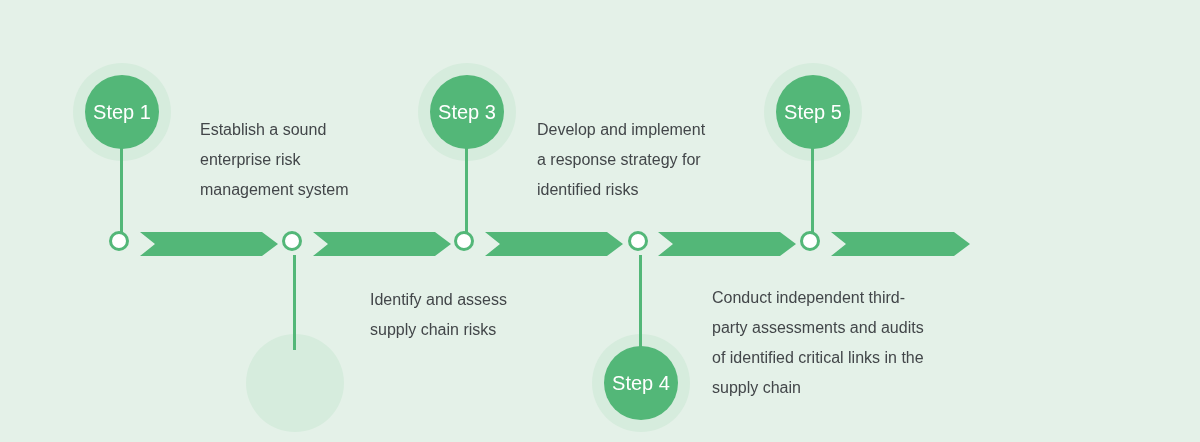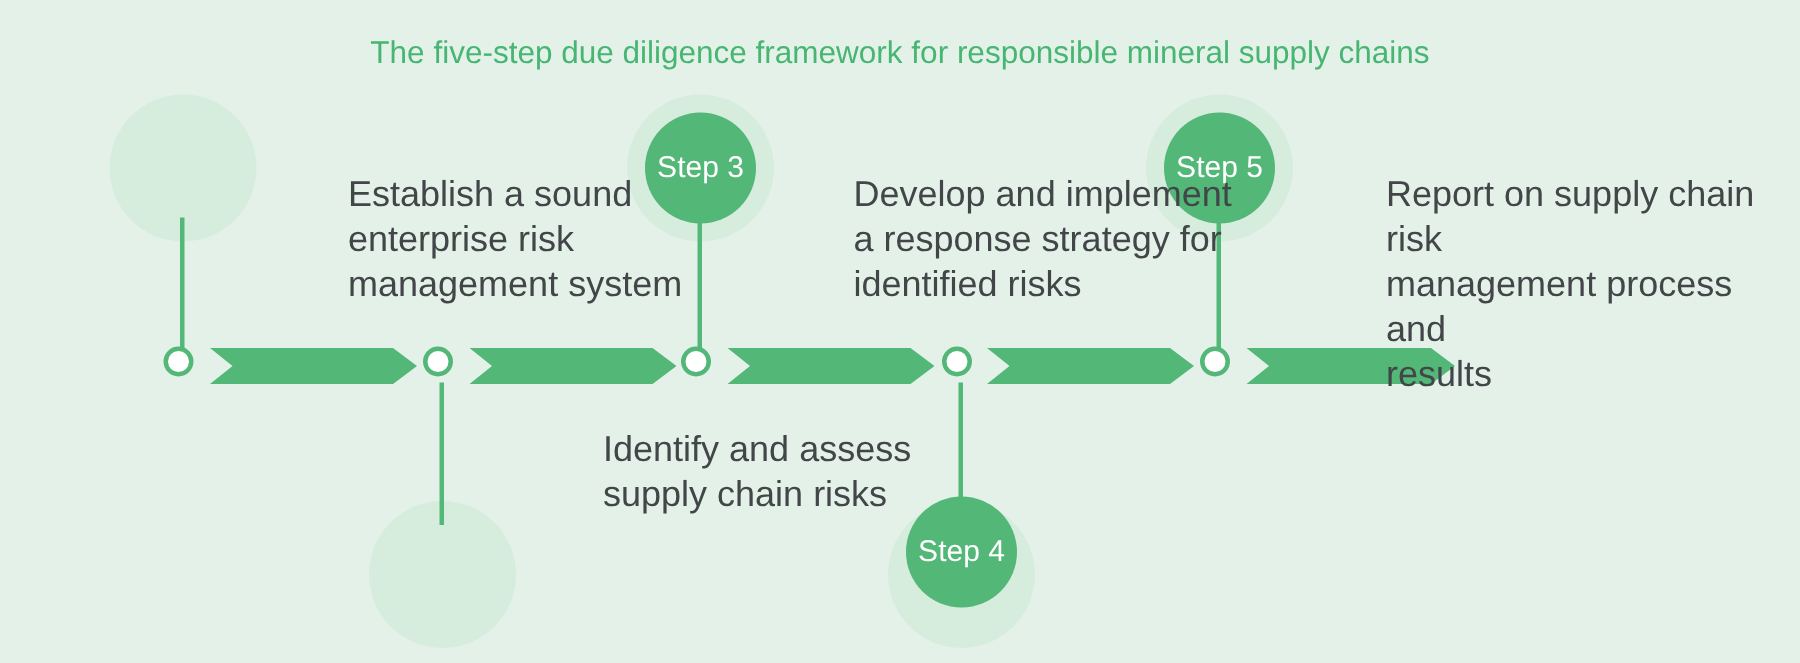"The five-step due diligence framework" div.title { html: <div>The five-step due diligence framework for responsible mineral supply chains</div> -> none }
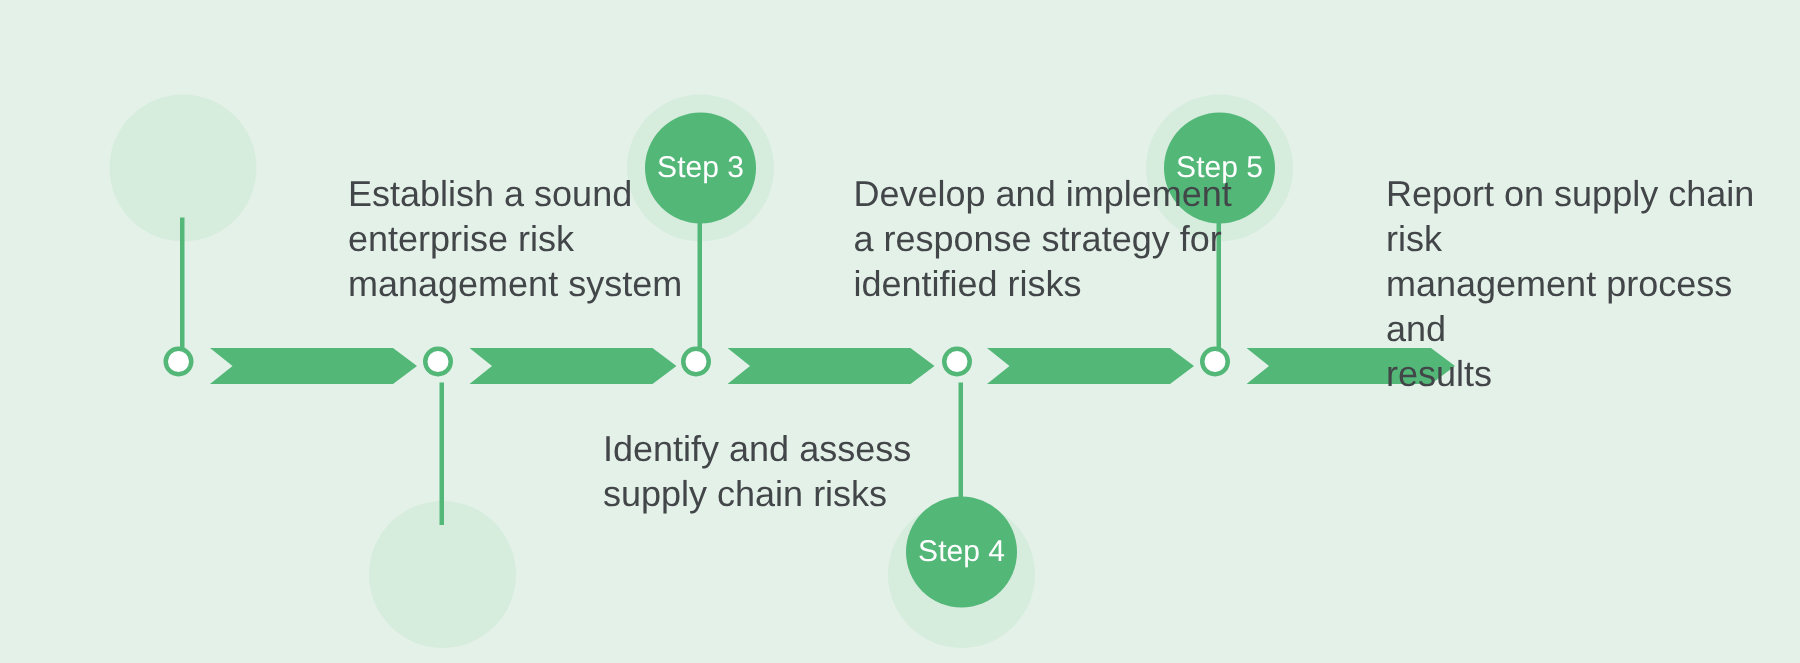"Step 1" div.bubble { html: none -> <div> <span>Step 1</span> </div> }
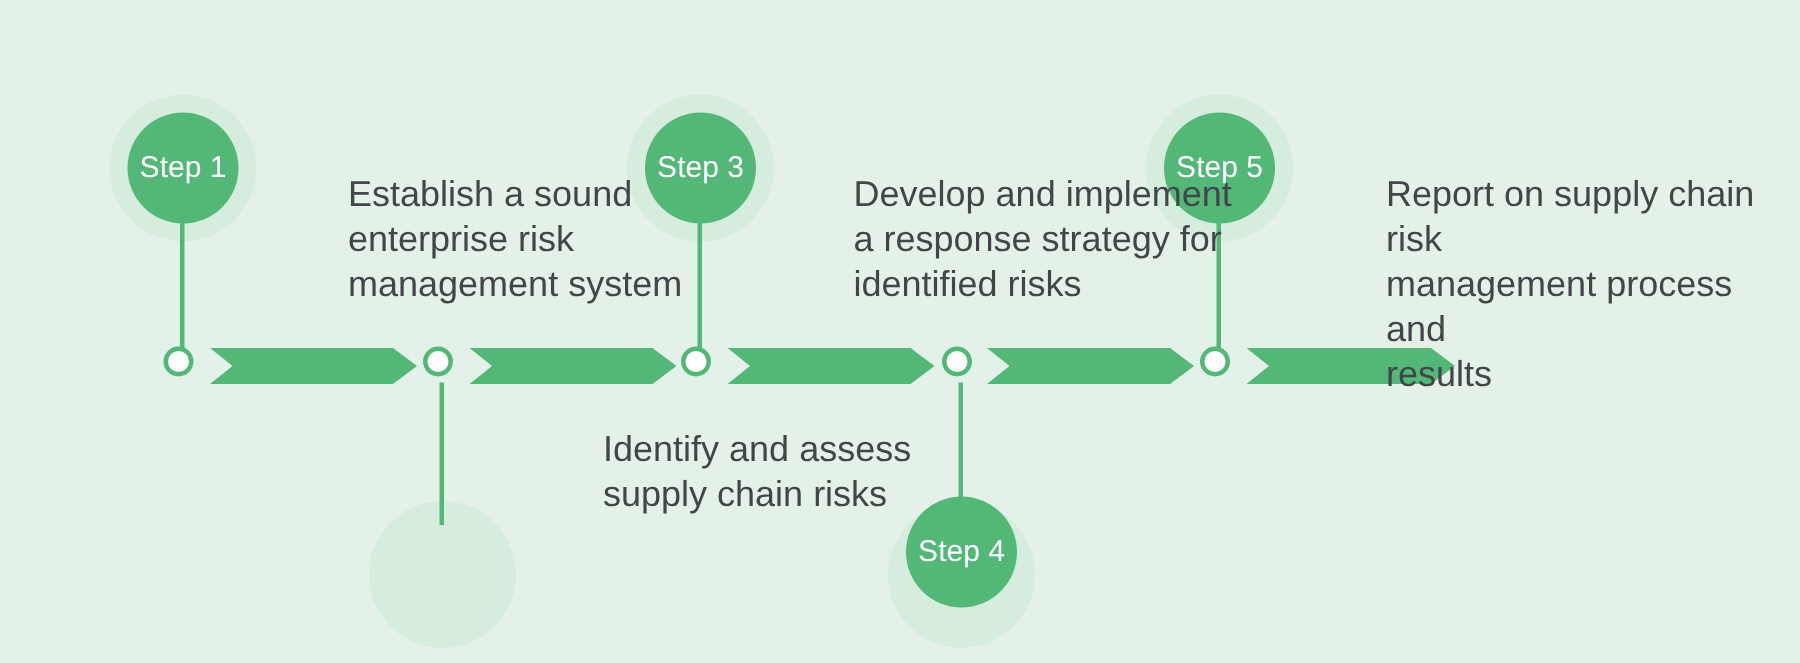"Establish a sound" .desc { font-size: 24px -> 16px; margin-left: 32px -> none }
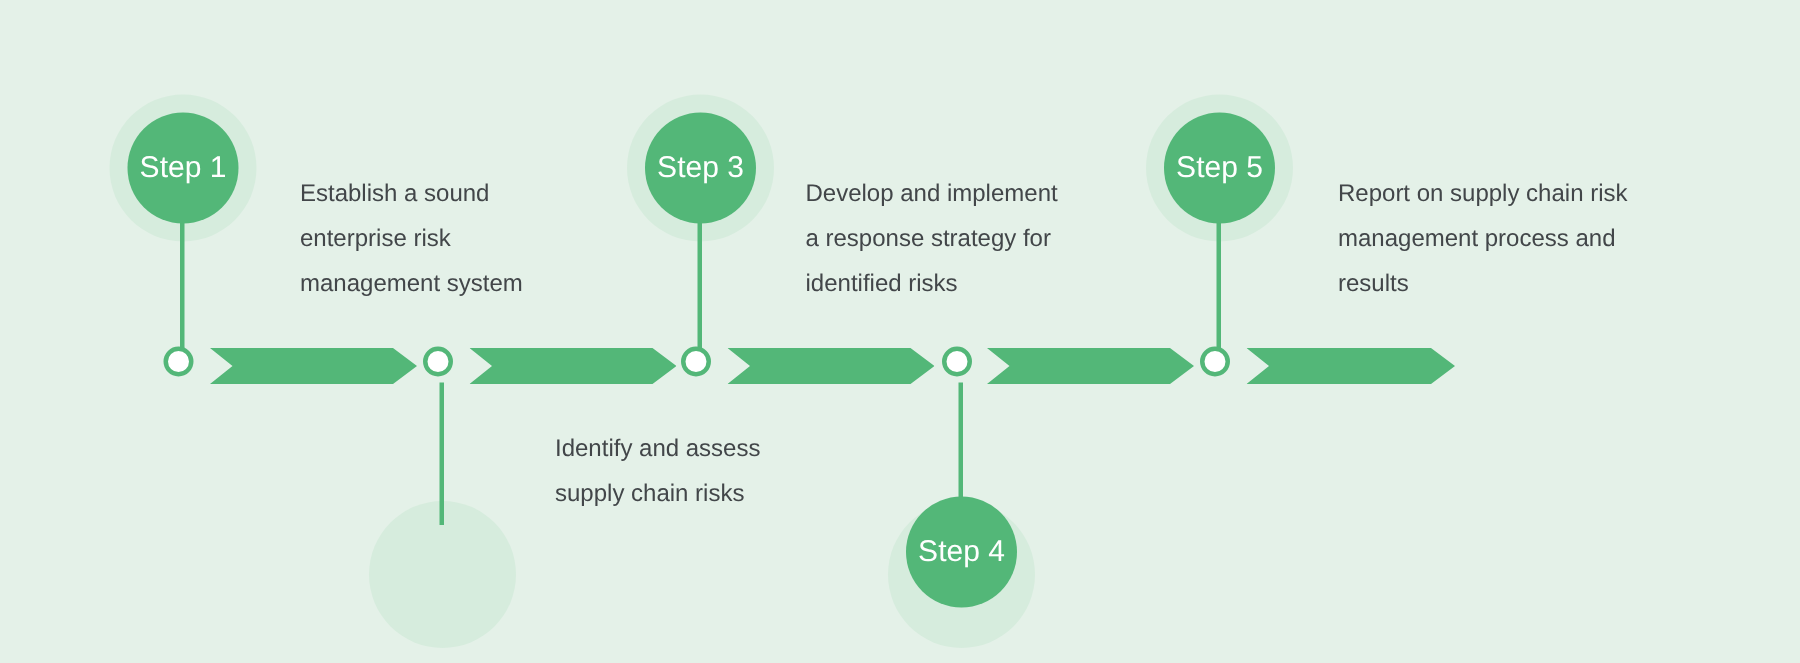"Report on supply chain risk" div.desc { html: <div>Report on supply chain risk management process and results</div> -> none }
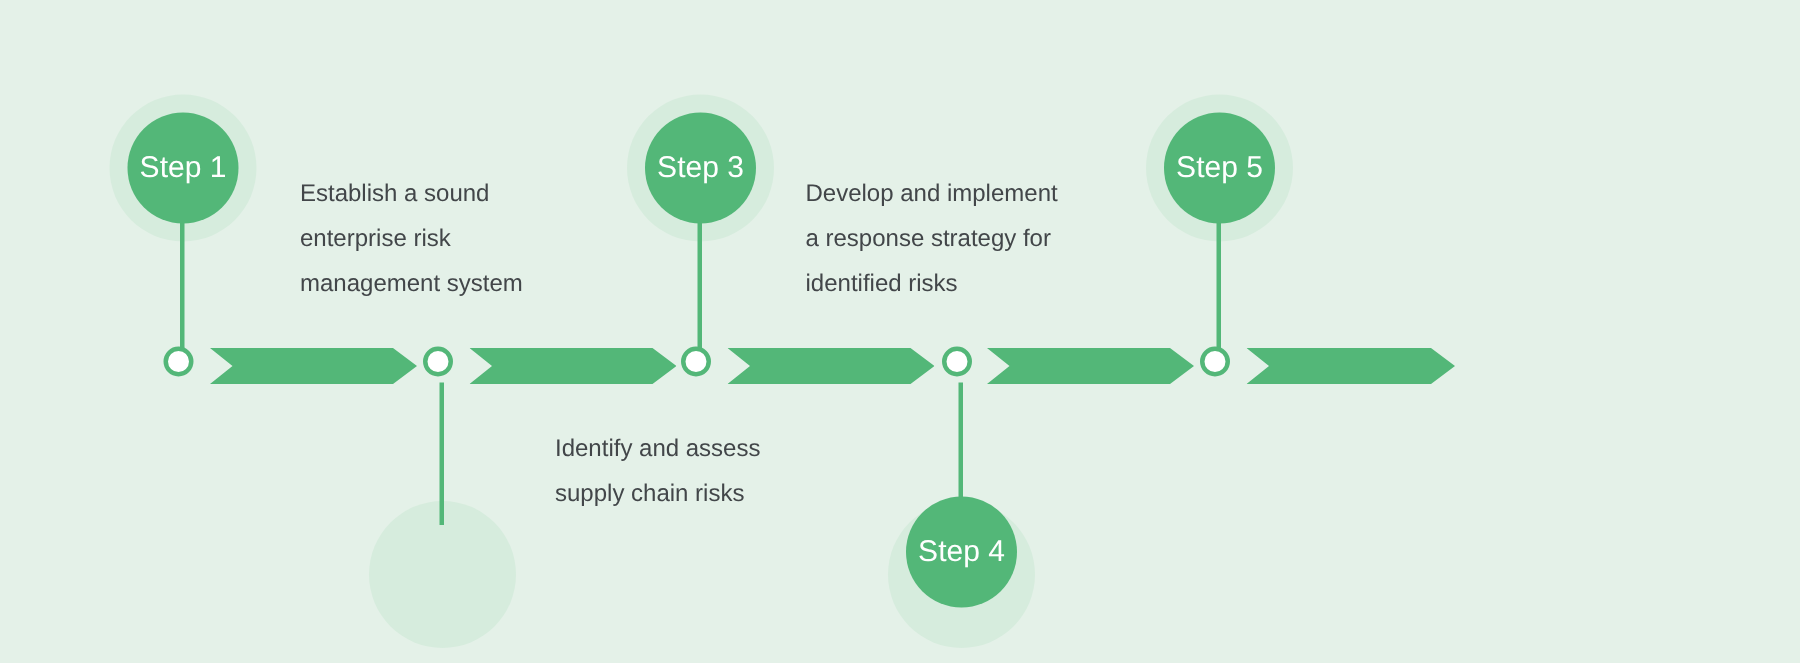"Conduct independent third-" div.desc { html: none -> <div>Conduct independent third- party assessments and audits of identified critical links in the supply chain</div> }
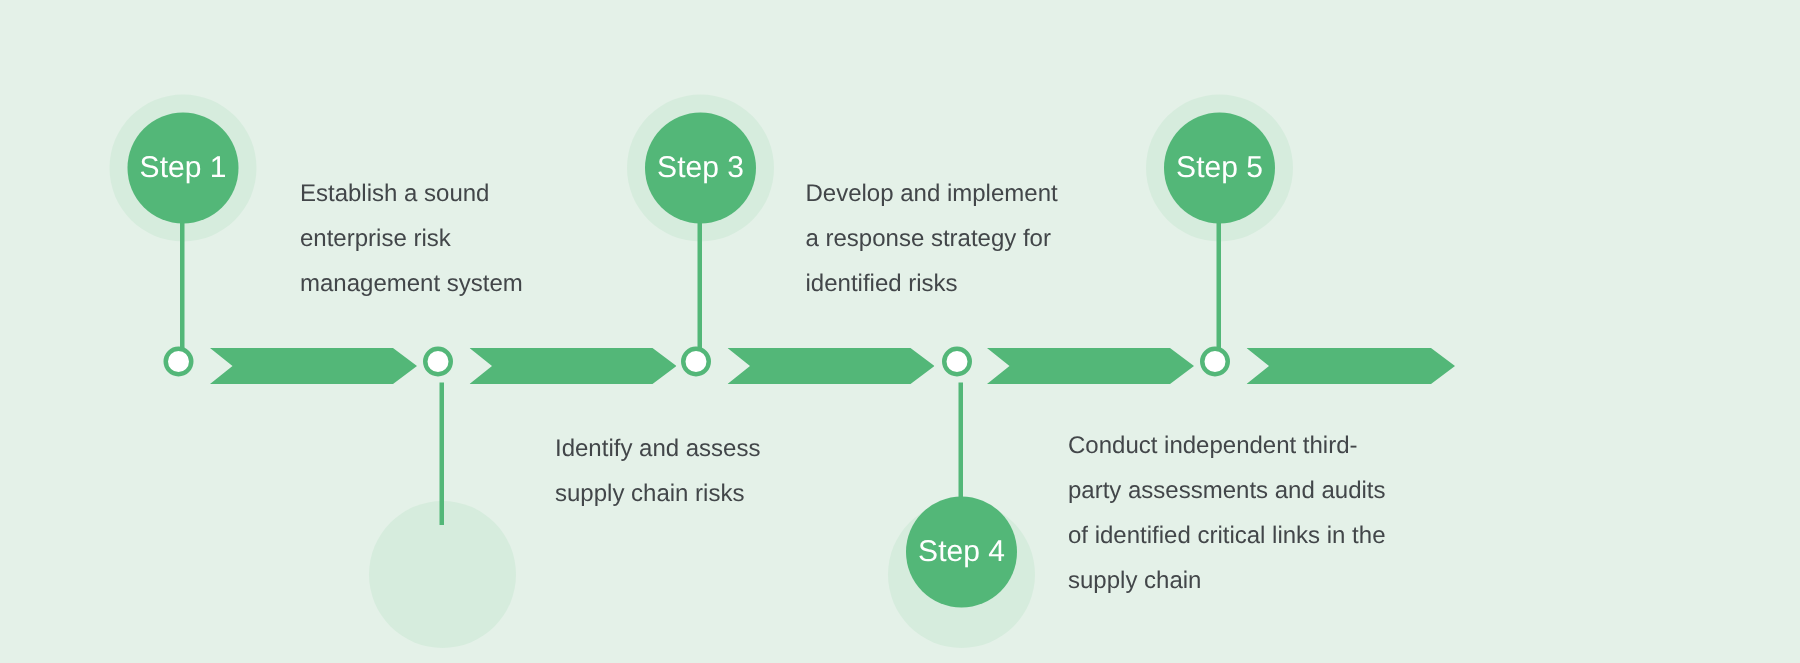"Step 4" .b4 { top: 331px -> 346px }
